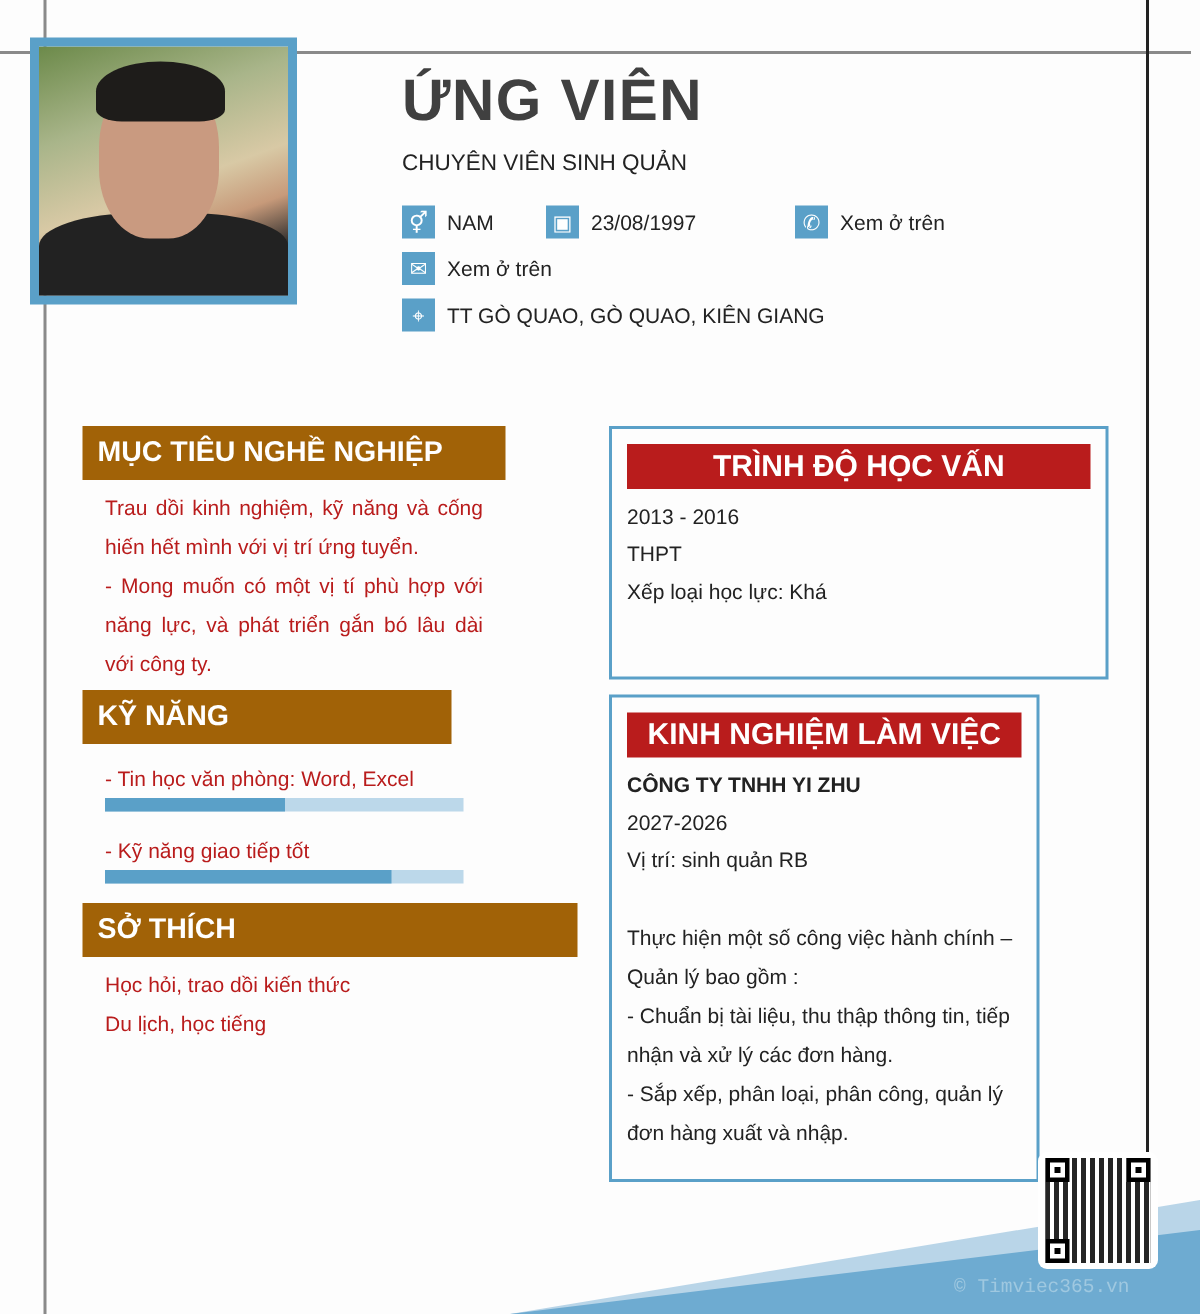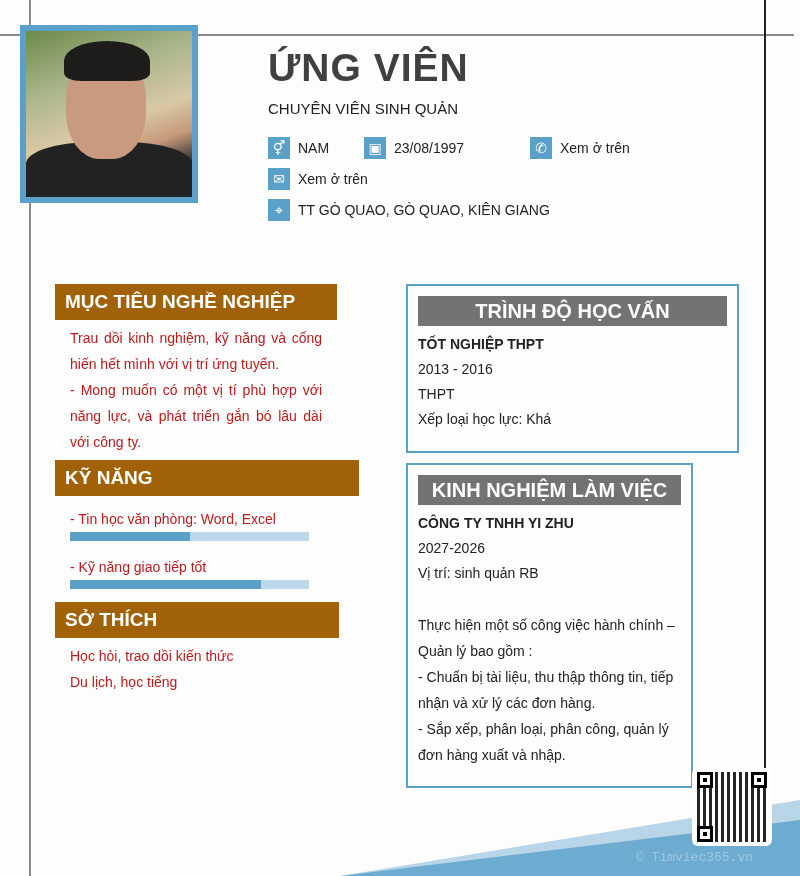"TRÌNH ĐỘ HỌC VẤN" .box-head { background: #737373 -> #b91c1c }
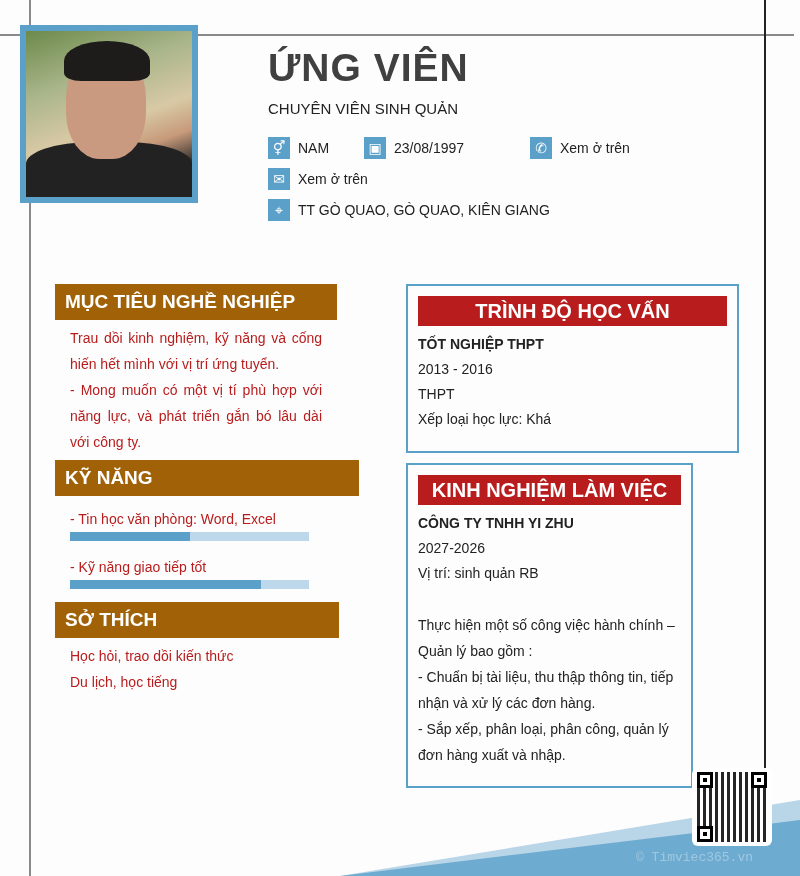"TỐT NGHIỆP THPT" div.bold { html: <div>TỐT NGHIỆP THPT</div> -> none }
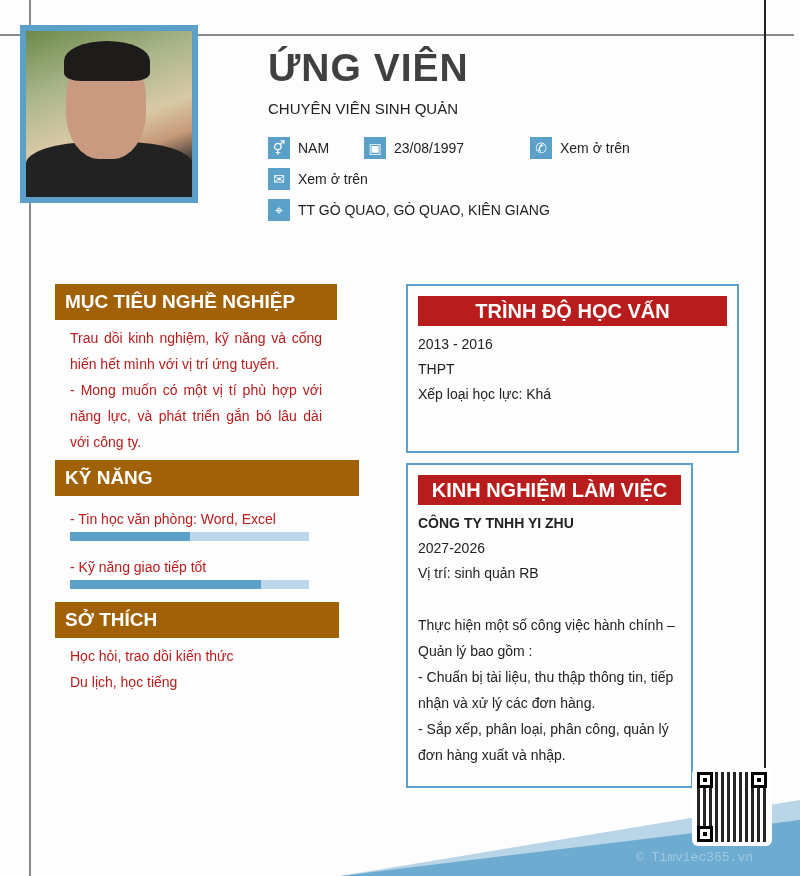"KỸ NĂNG" div.sec-head { width: 304px -> 246px }
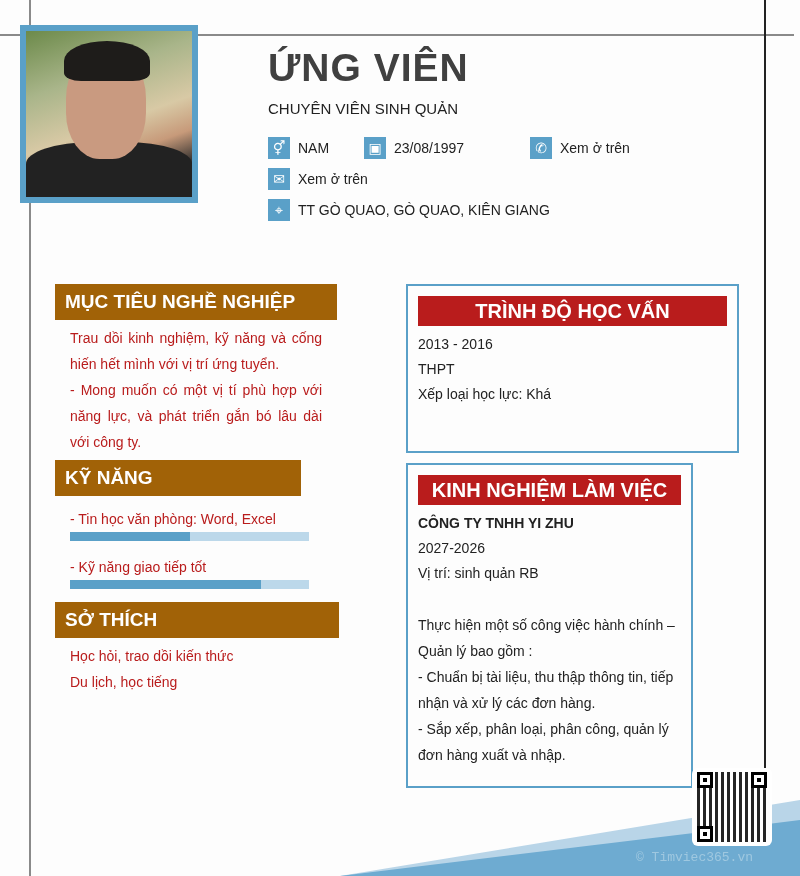"SỞ THÍCH" div.sec-head { width: 284px -> 330px }
